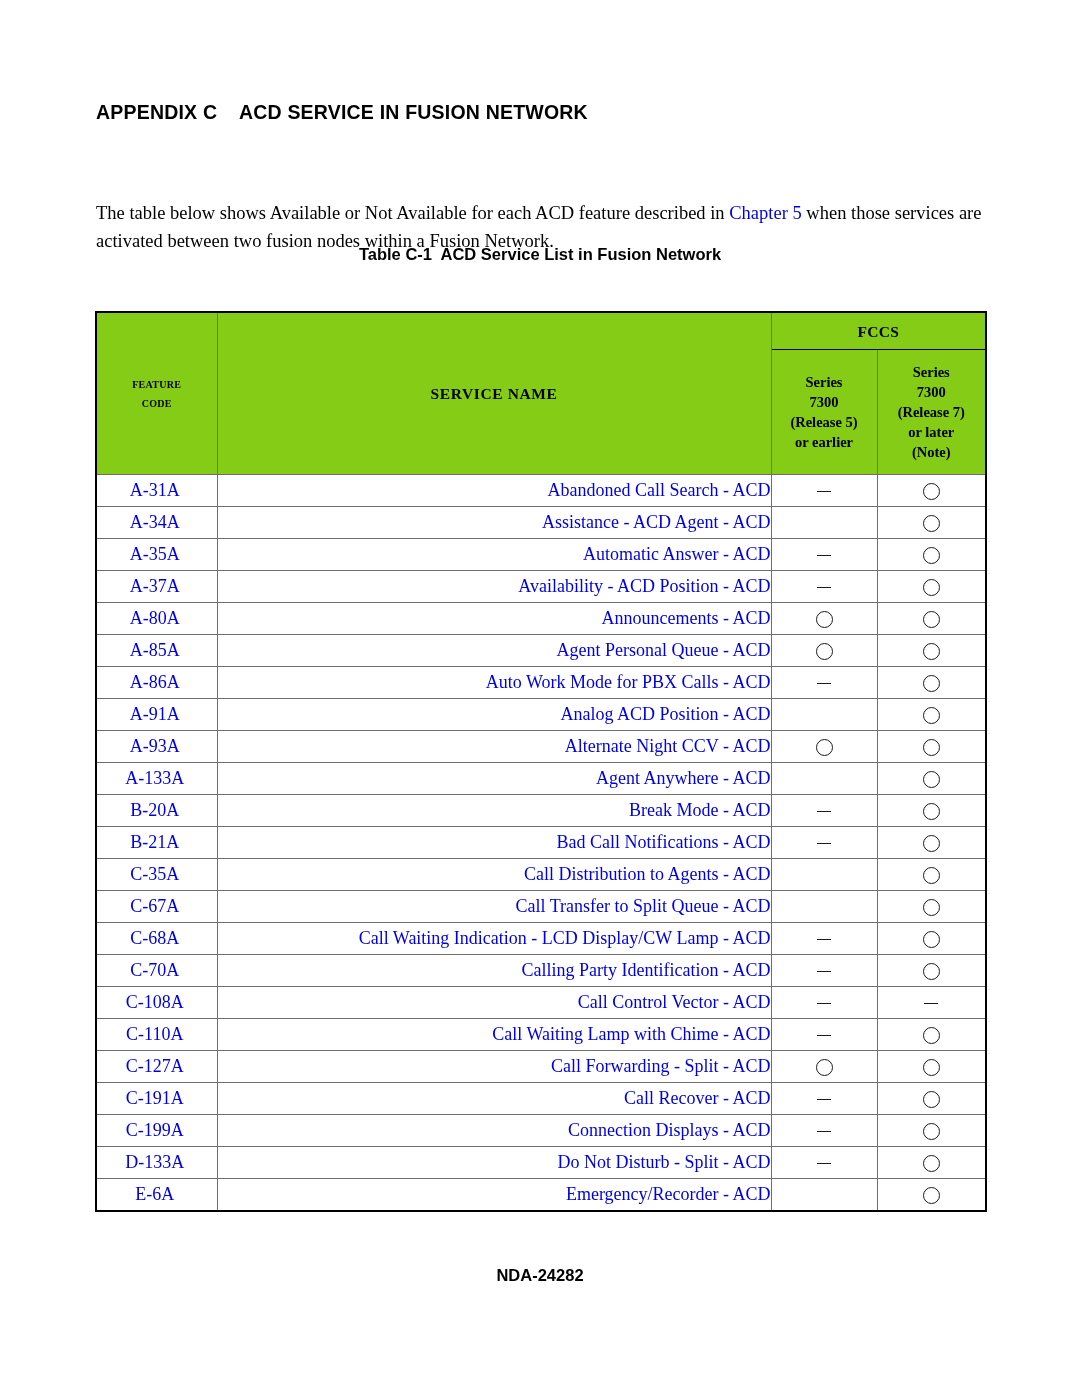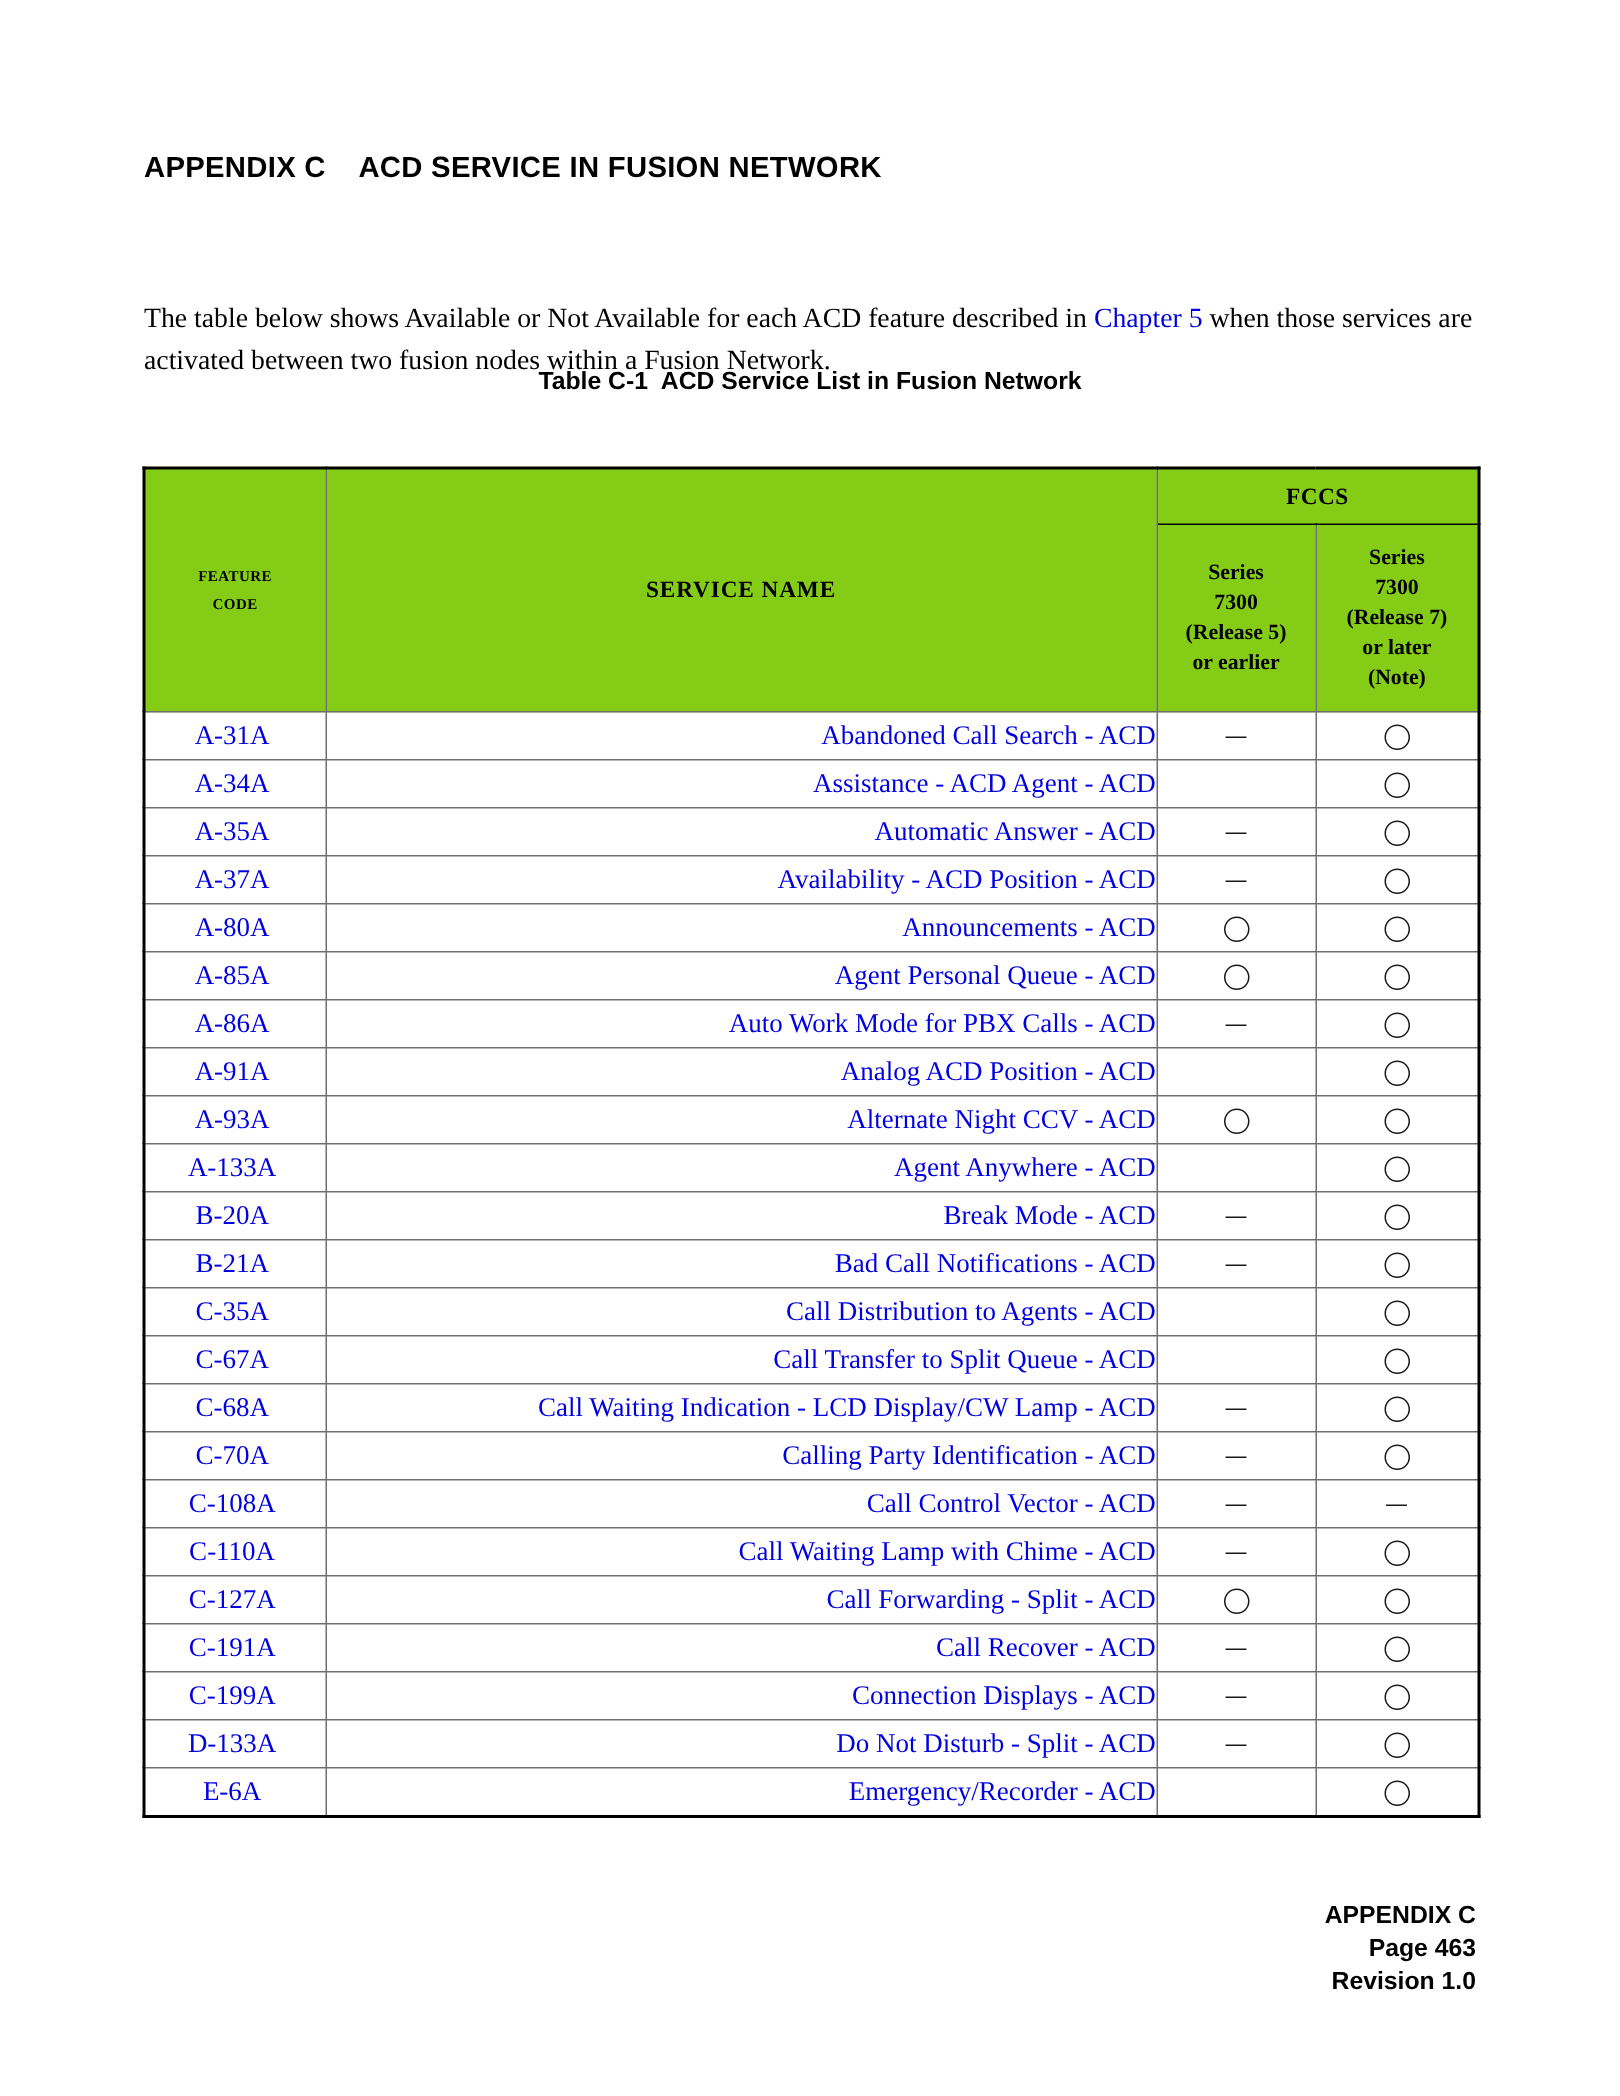"NDA-24282" div.footer-doc { html: none -> <div>NDA-24282</div> }
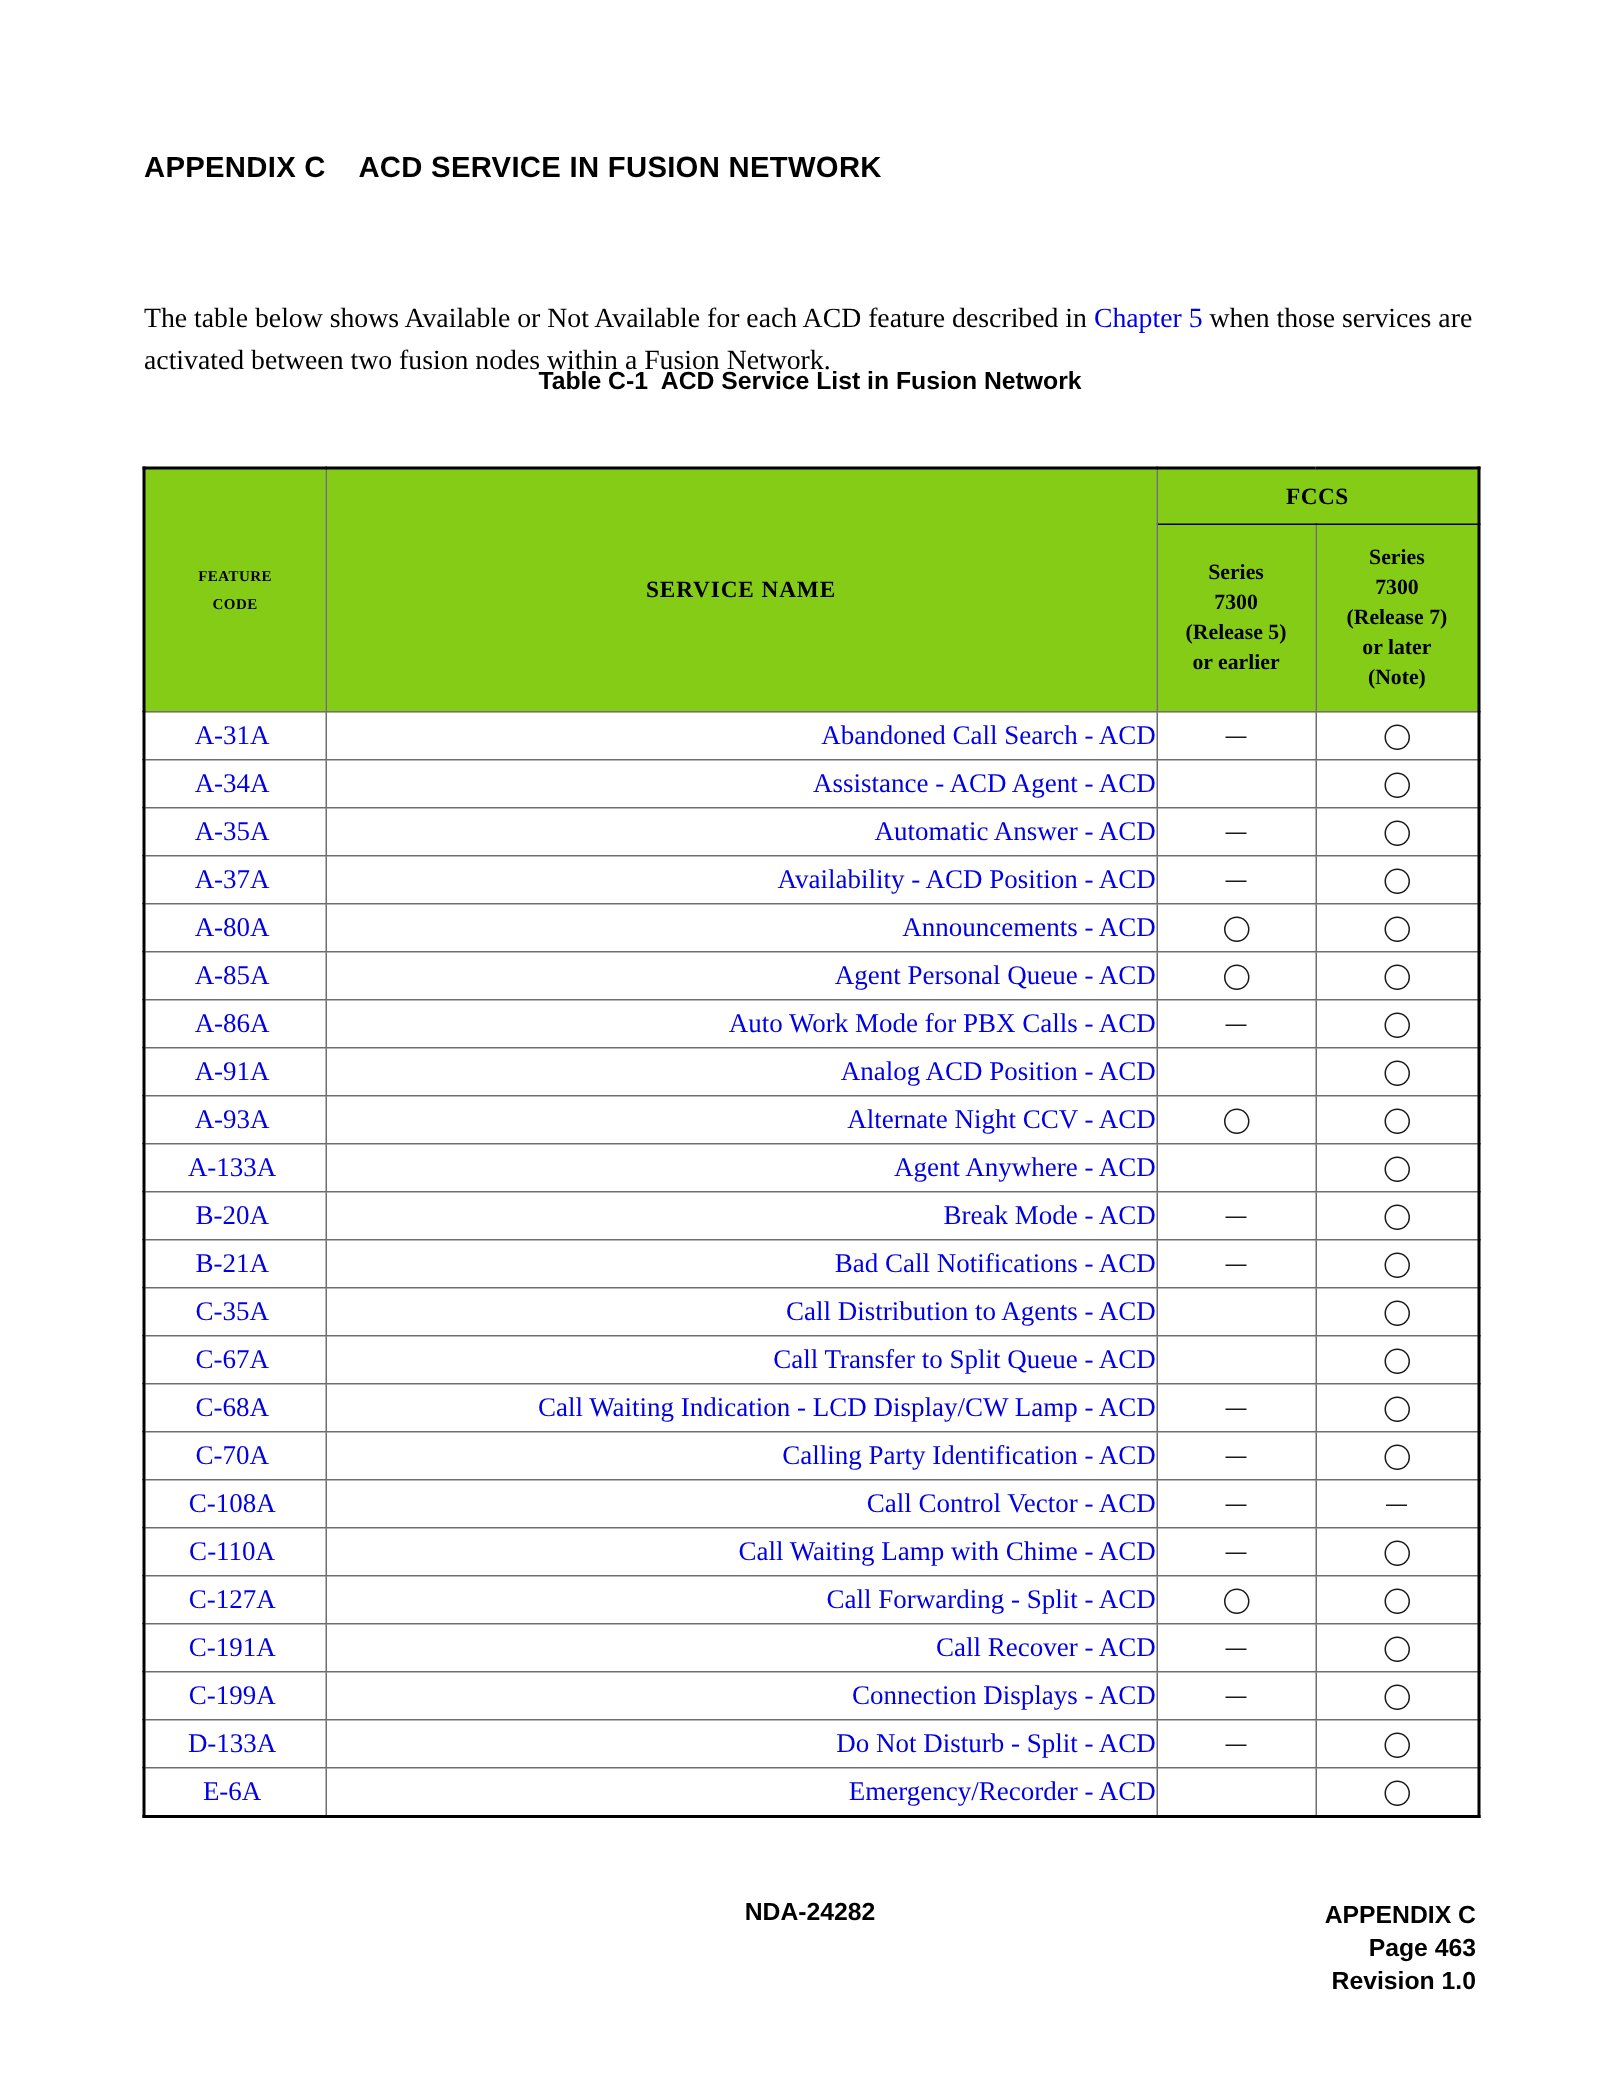"APPENDIX C" div.footer-right { html: <div> <div>APPENDIX C</div> <div>Page 463</div> <div>Revision 1.0</div> </div> -> none }
